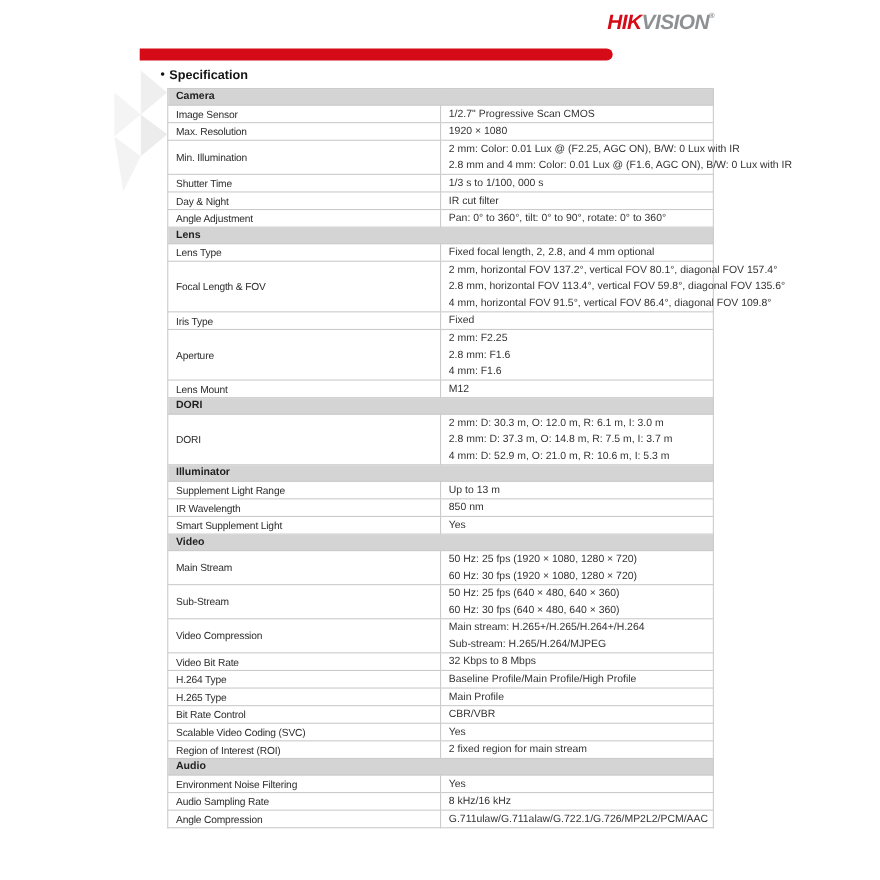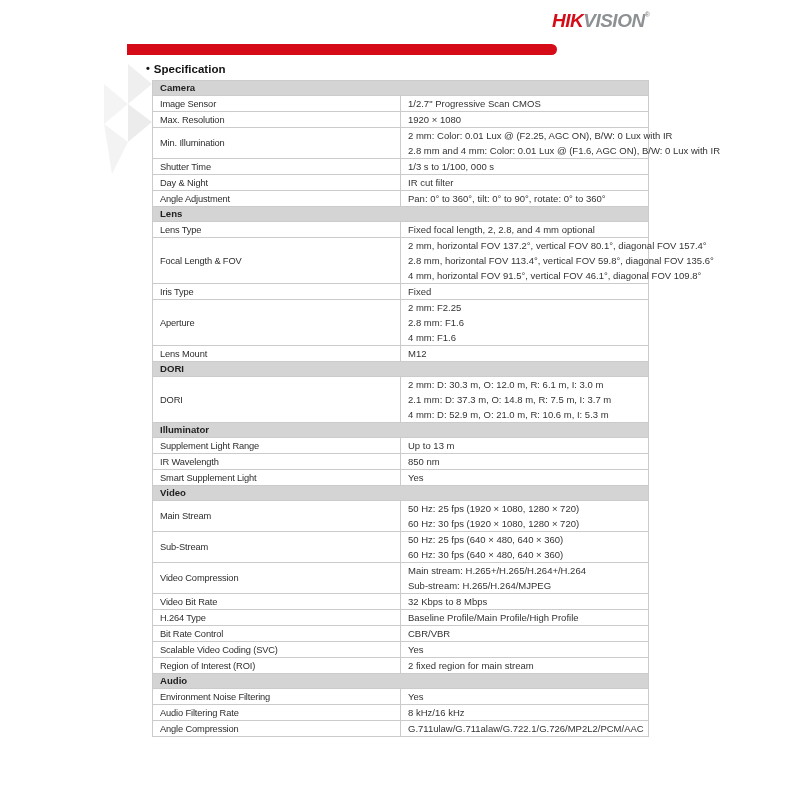"4 mm, horizontal FOV 91.5°," div.ln { text: 46.1 -> 86.4 }
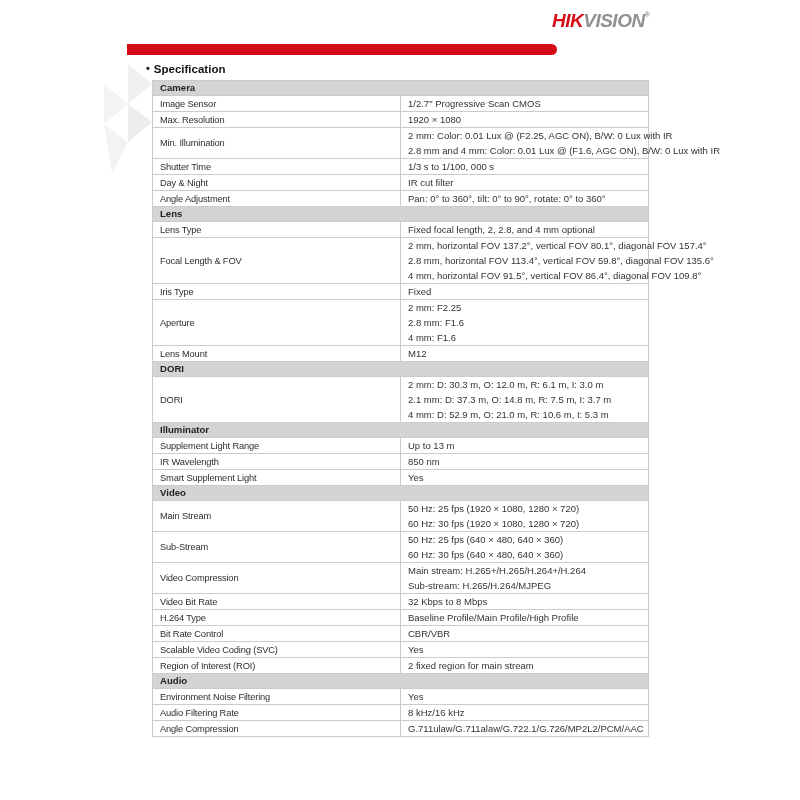"2.1 mm: D: 37.3 m," div.ln { text: 2.1 -> 2.8 }
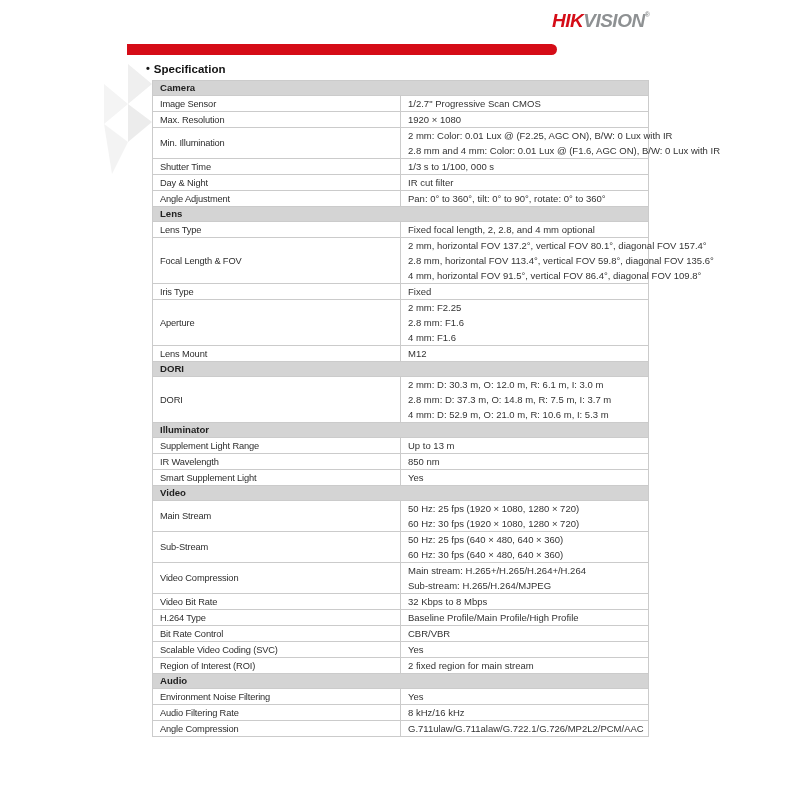"H.265 Type" tr { html: none -> <tr> <td>H.265 Type</td> <td> <div>Main Profile</div> </td> </tr> }
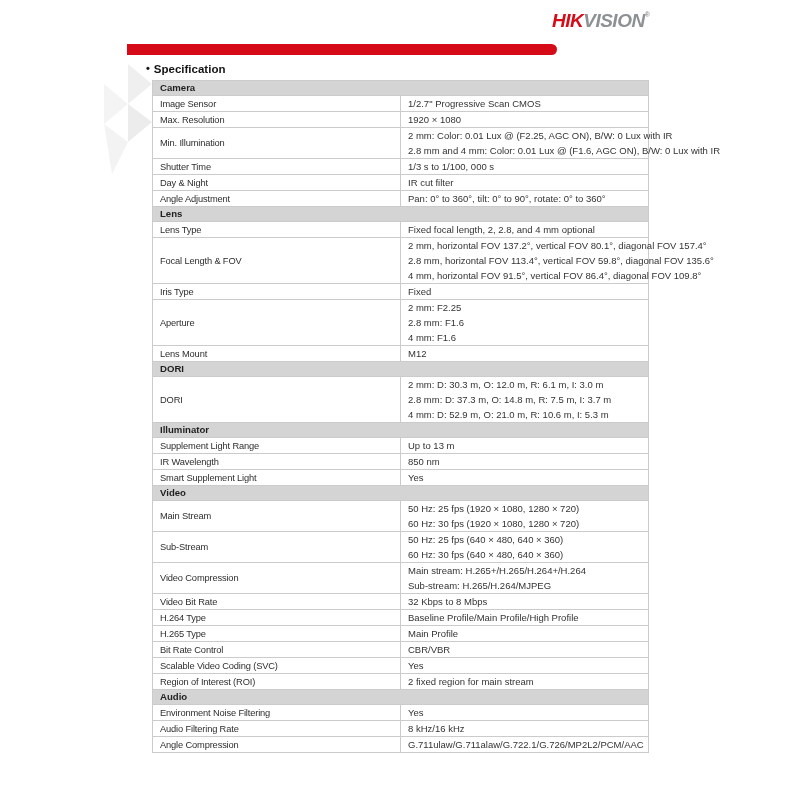"Audio Filtering Rate" td.label { text: Filtering -> Sampling }
